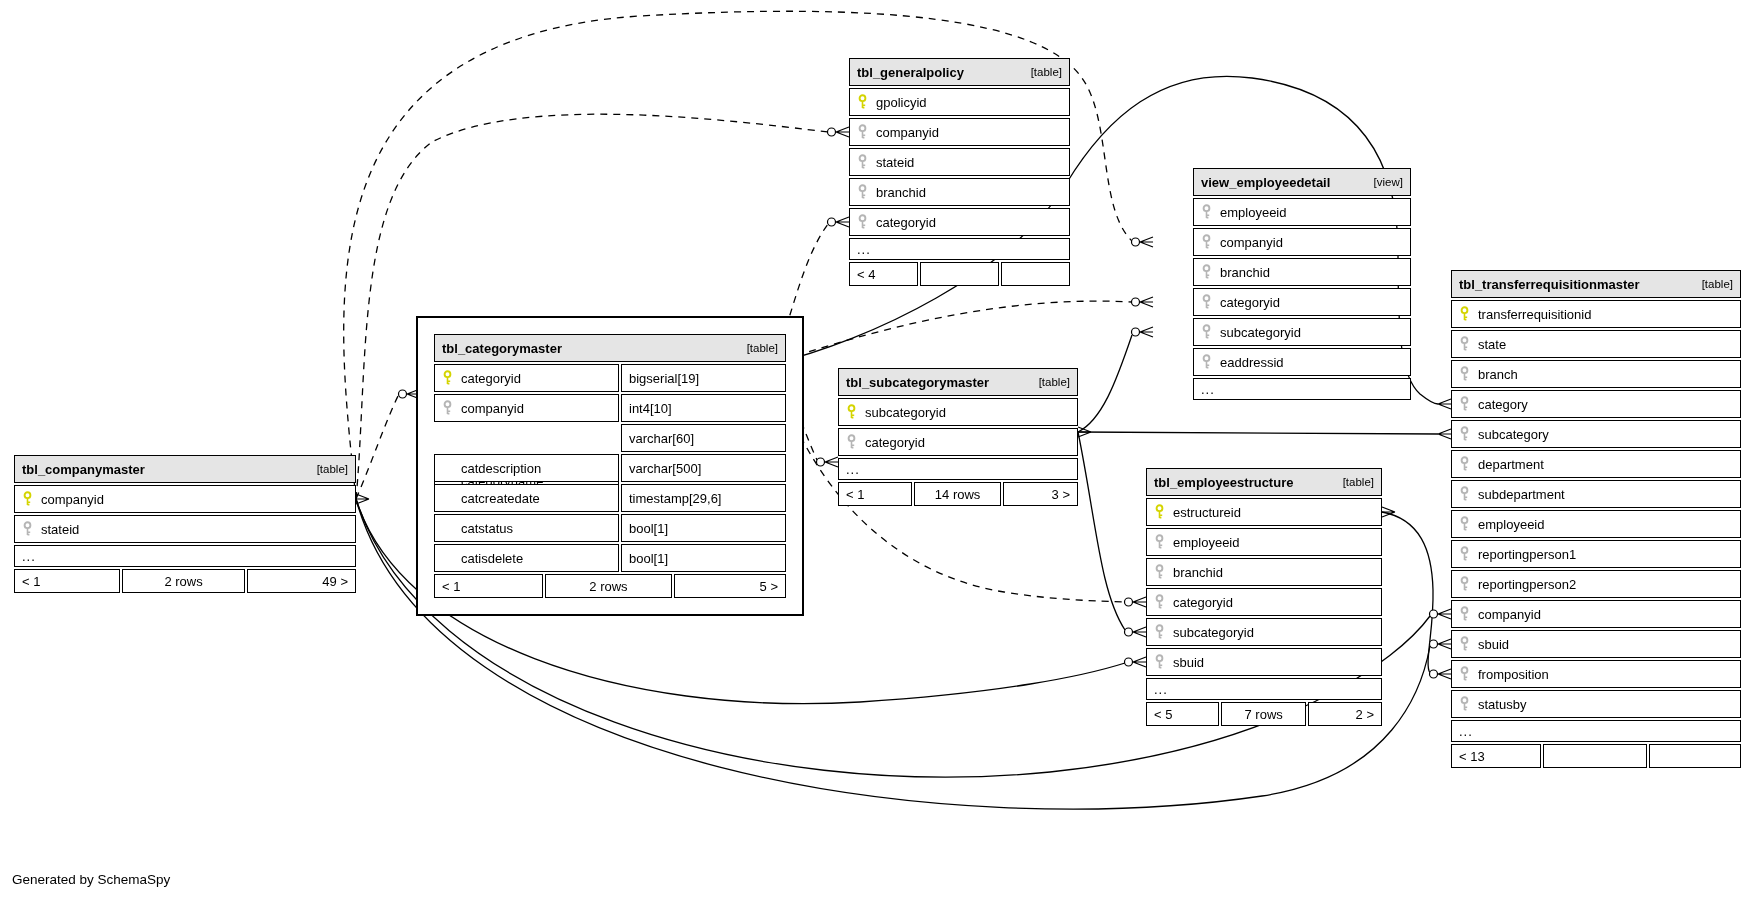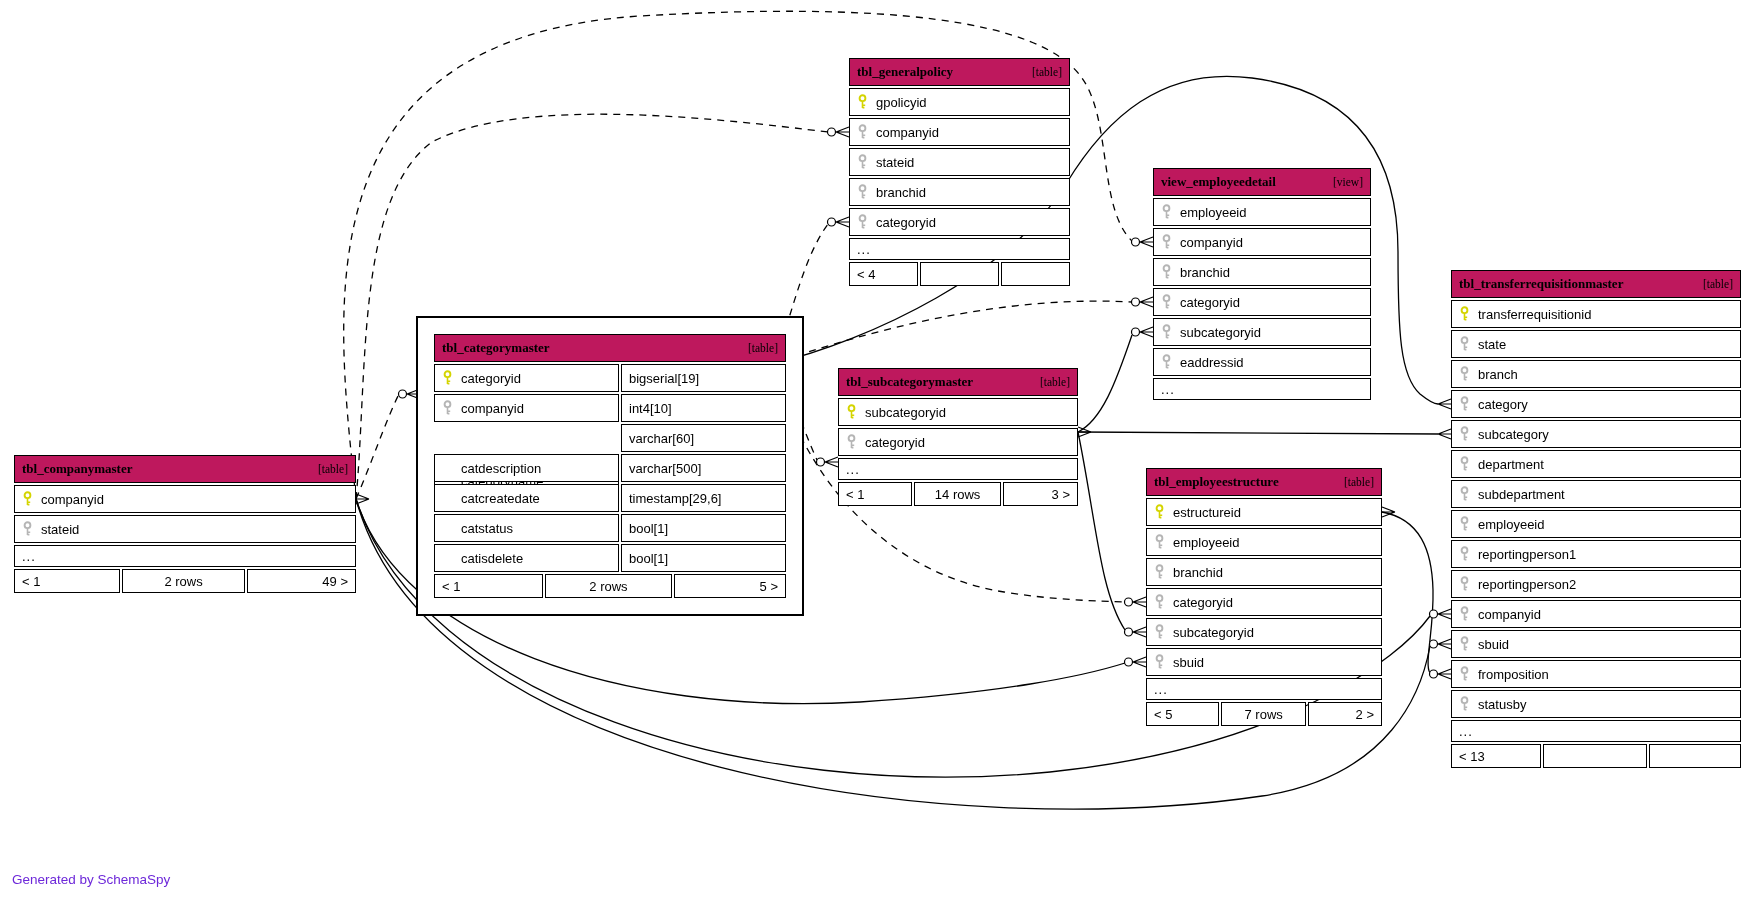"tbl_generalpolicy" .hdr .cell { background: #be185d -> #e5e5e5; font-family: Liberation Serif, serif -> none }
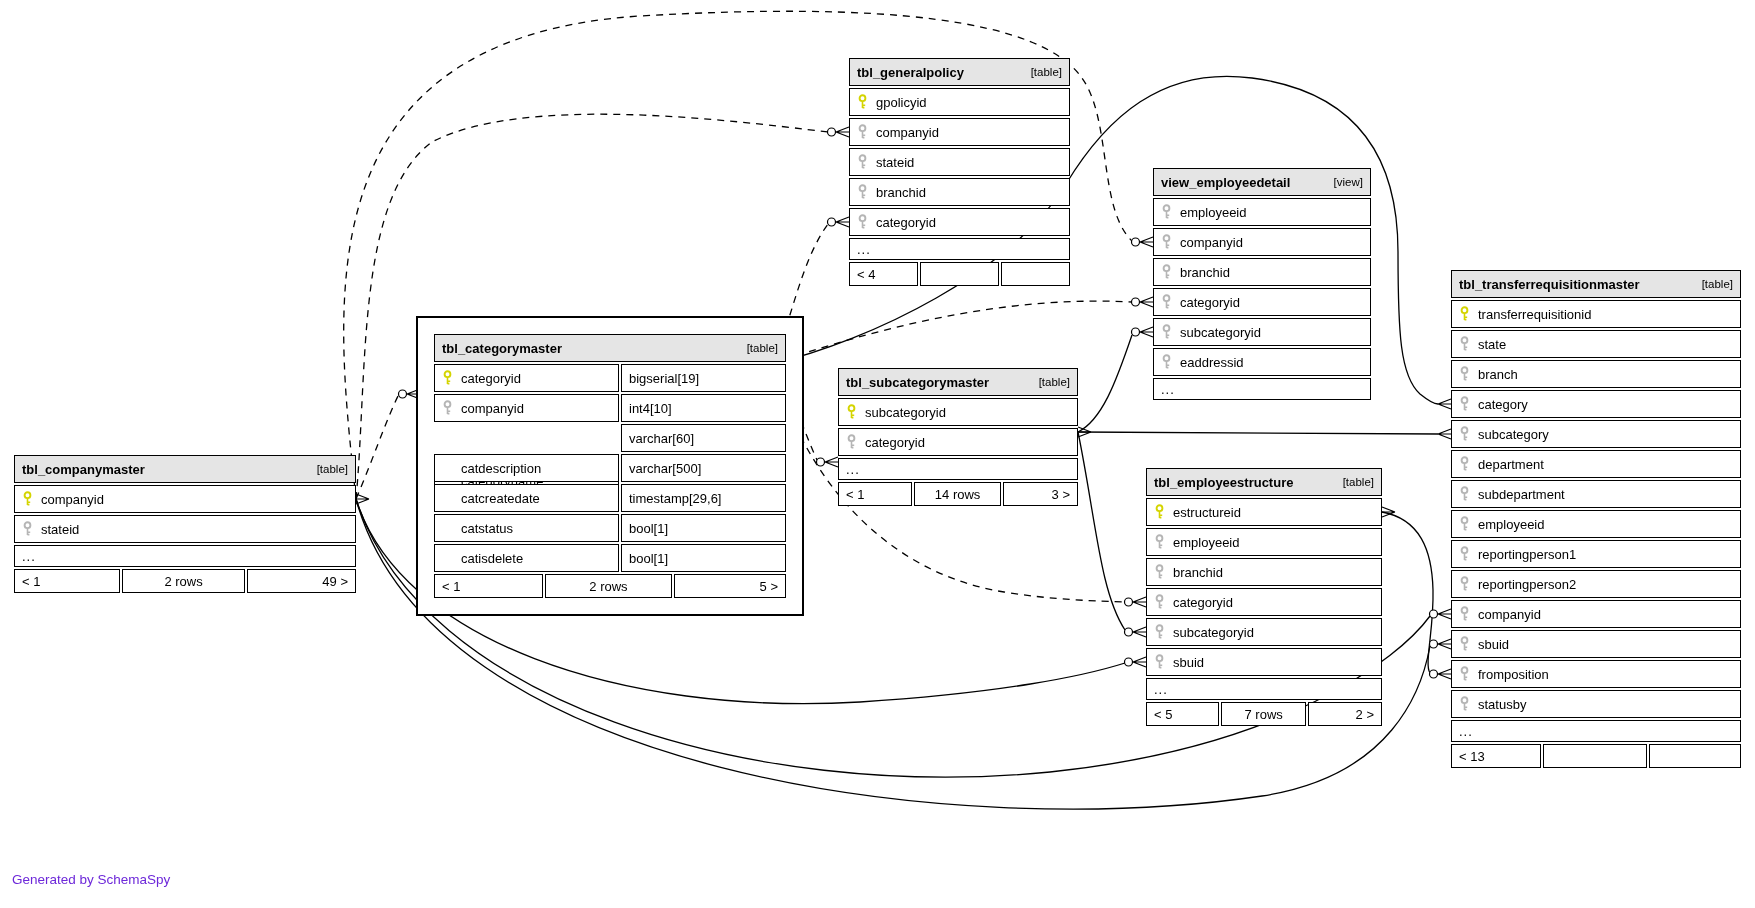"view_employeedetail" div.tbl { left: 1153px -> 1193px }
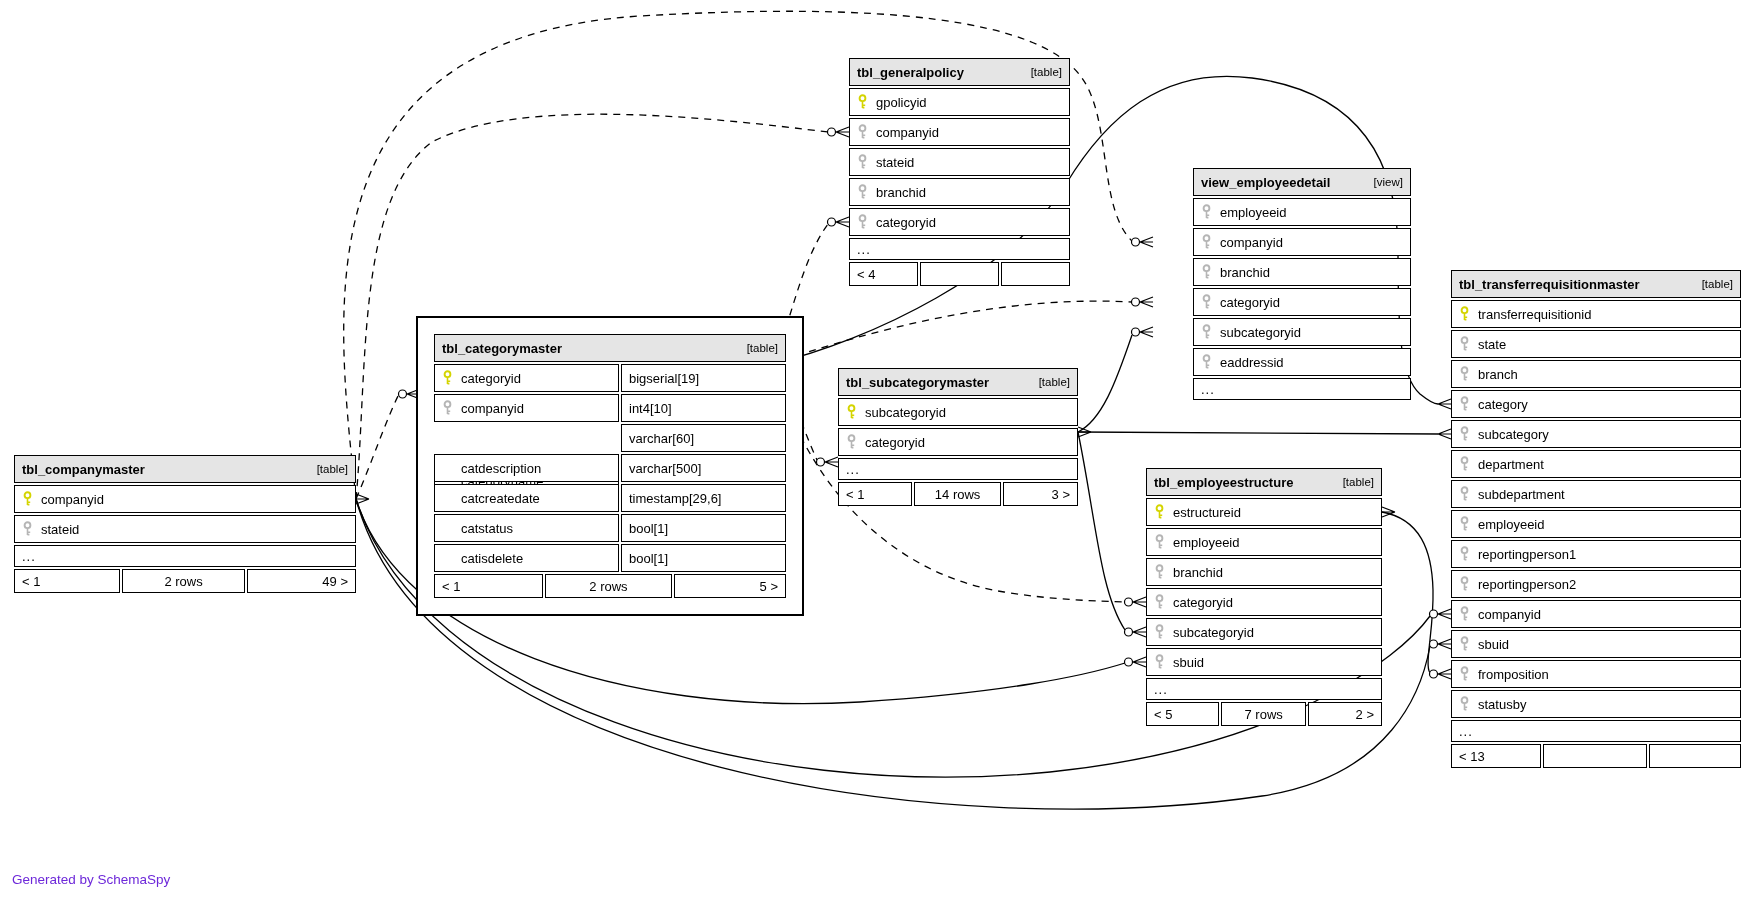"Generated by SchemaSpy" #credit { color: #6d28d9 -> #000000 }
